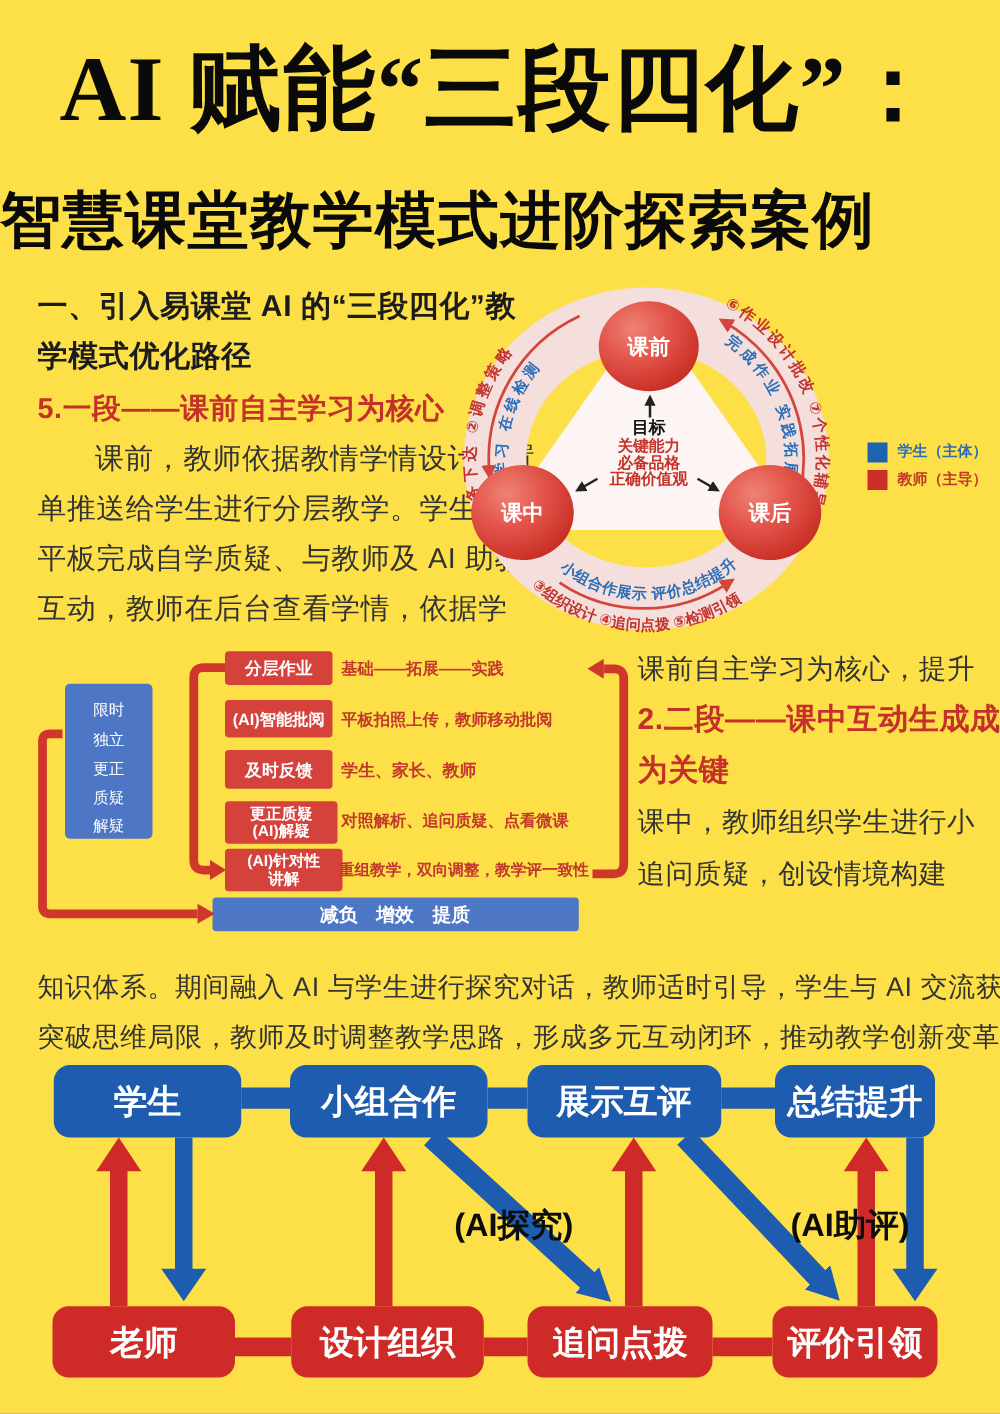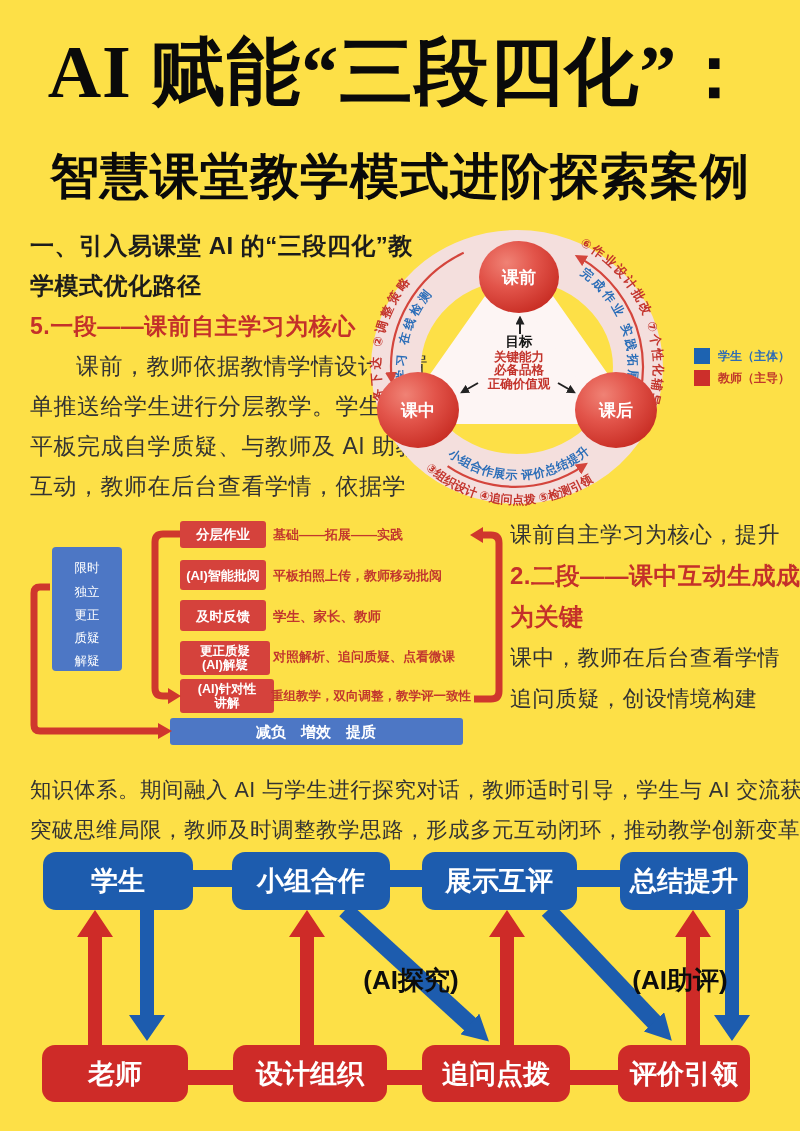"智慧课堂教学模式进阶探索案例" .title2 { text-align: center -> left }
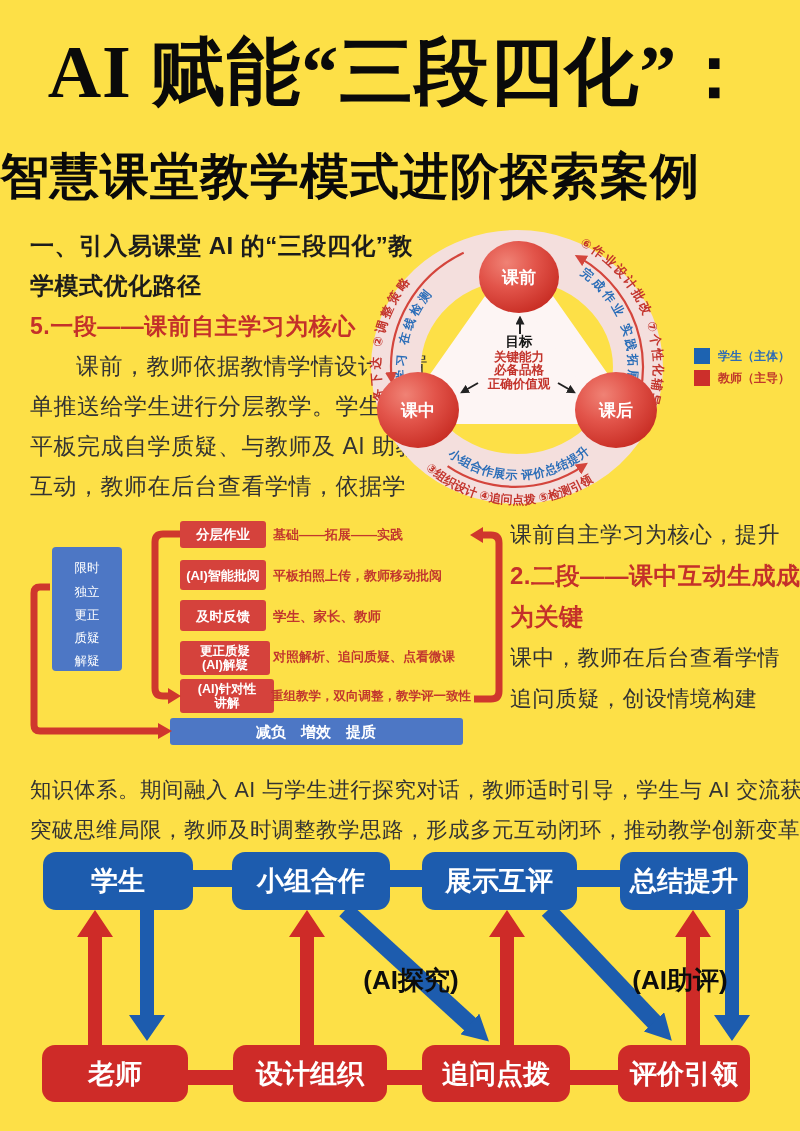"学生（主体）" .legend-row { align-items: flex-start -> flex-end }
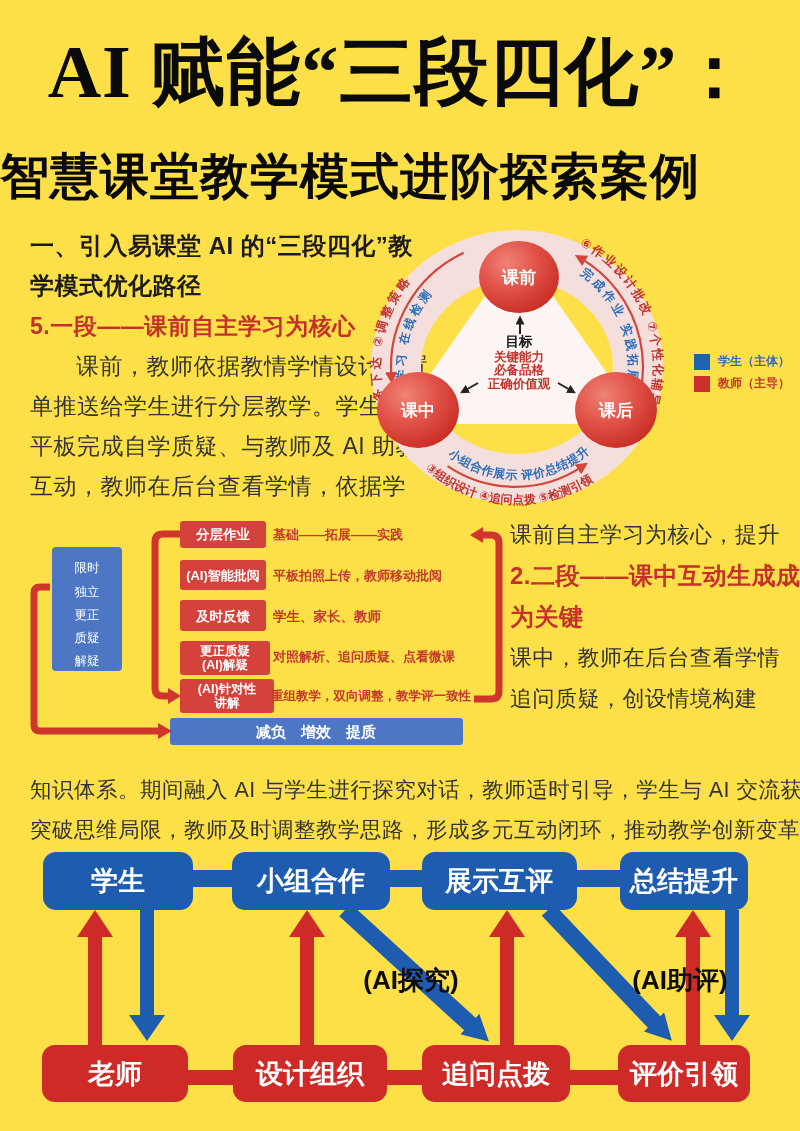"课中，教师在后台查看学情" div.ln { text: 在后台查看学情 -> 组织学生进行小 }
